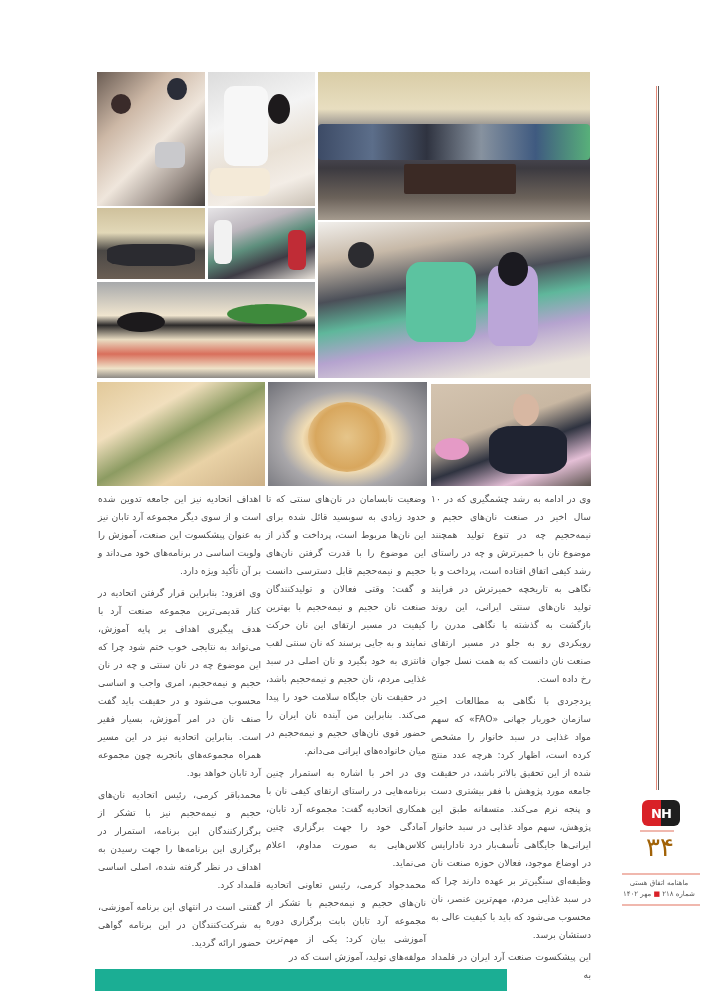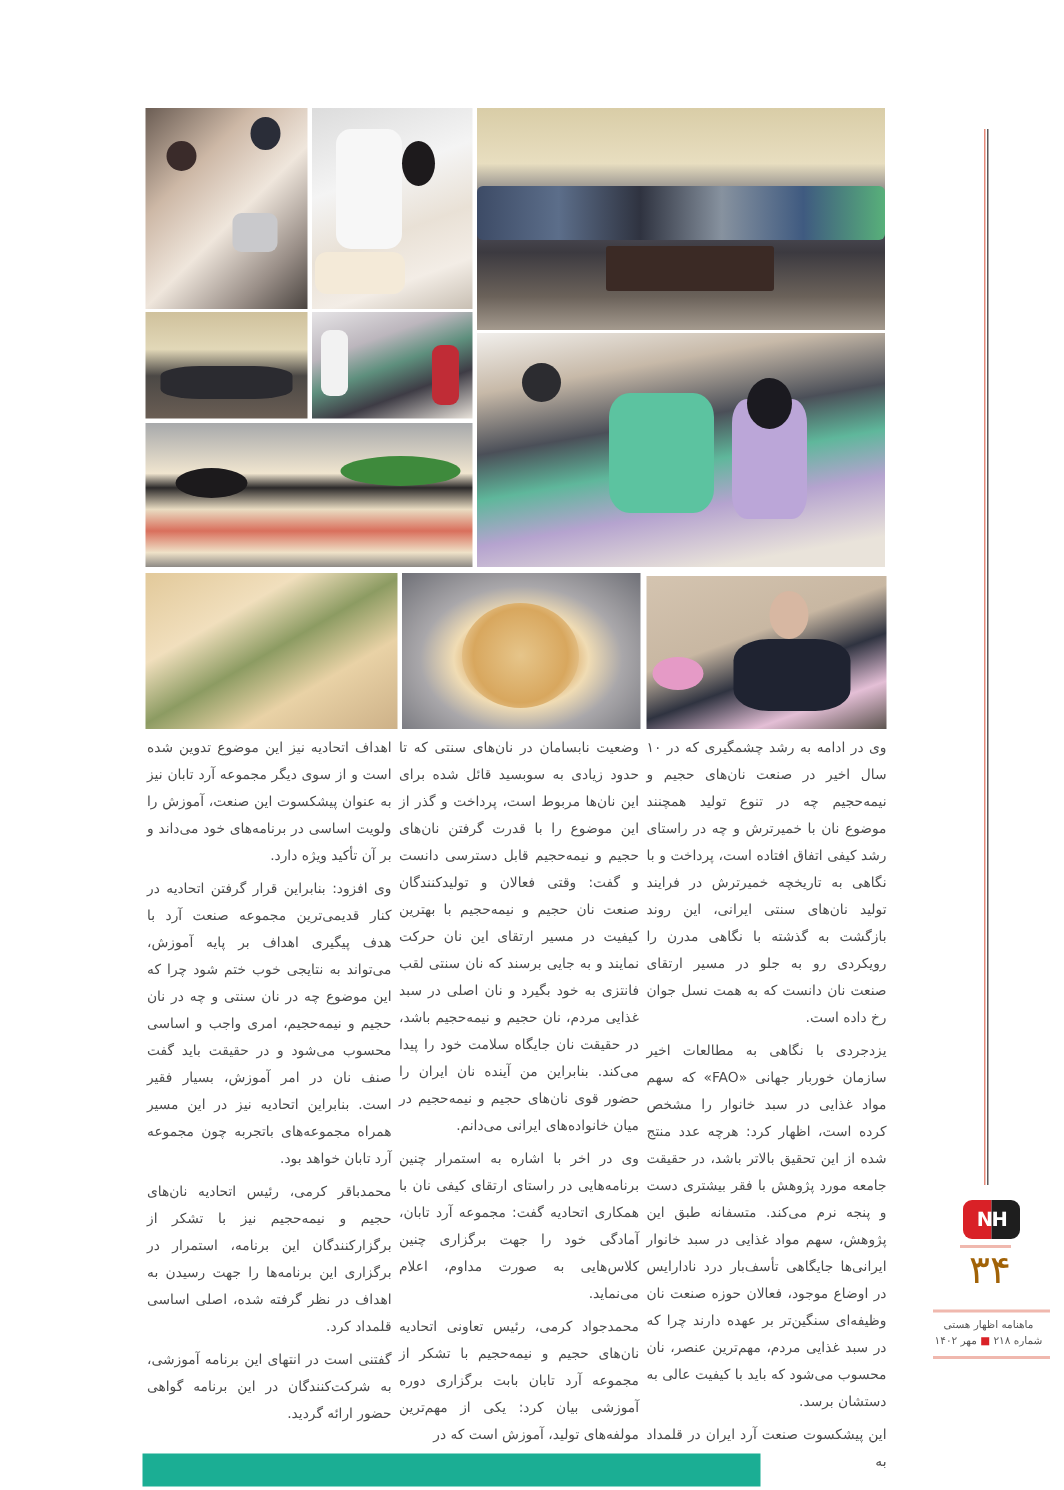"اهداف اتحادیه نیز این موضوع" p { text: موضوع -> جامعه }
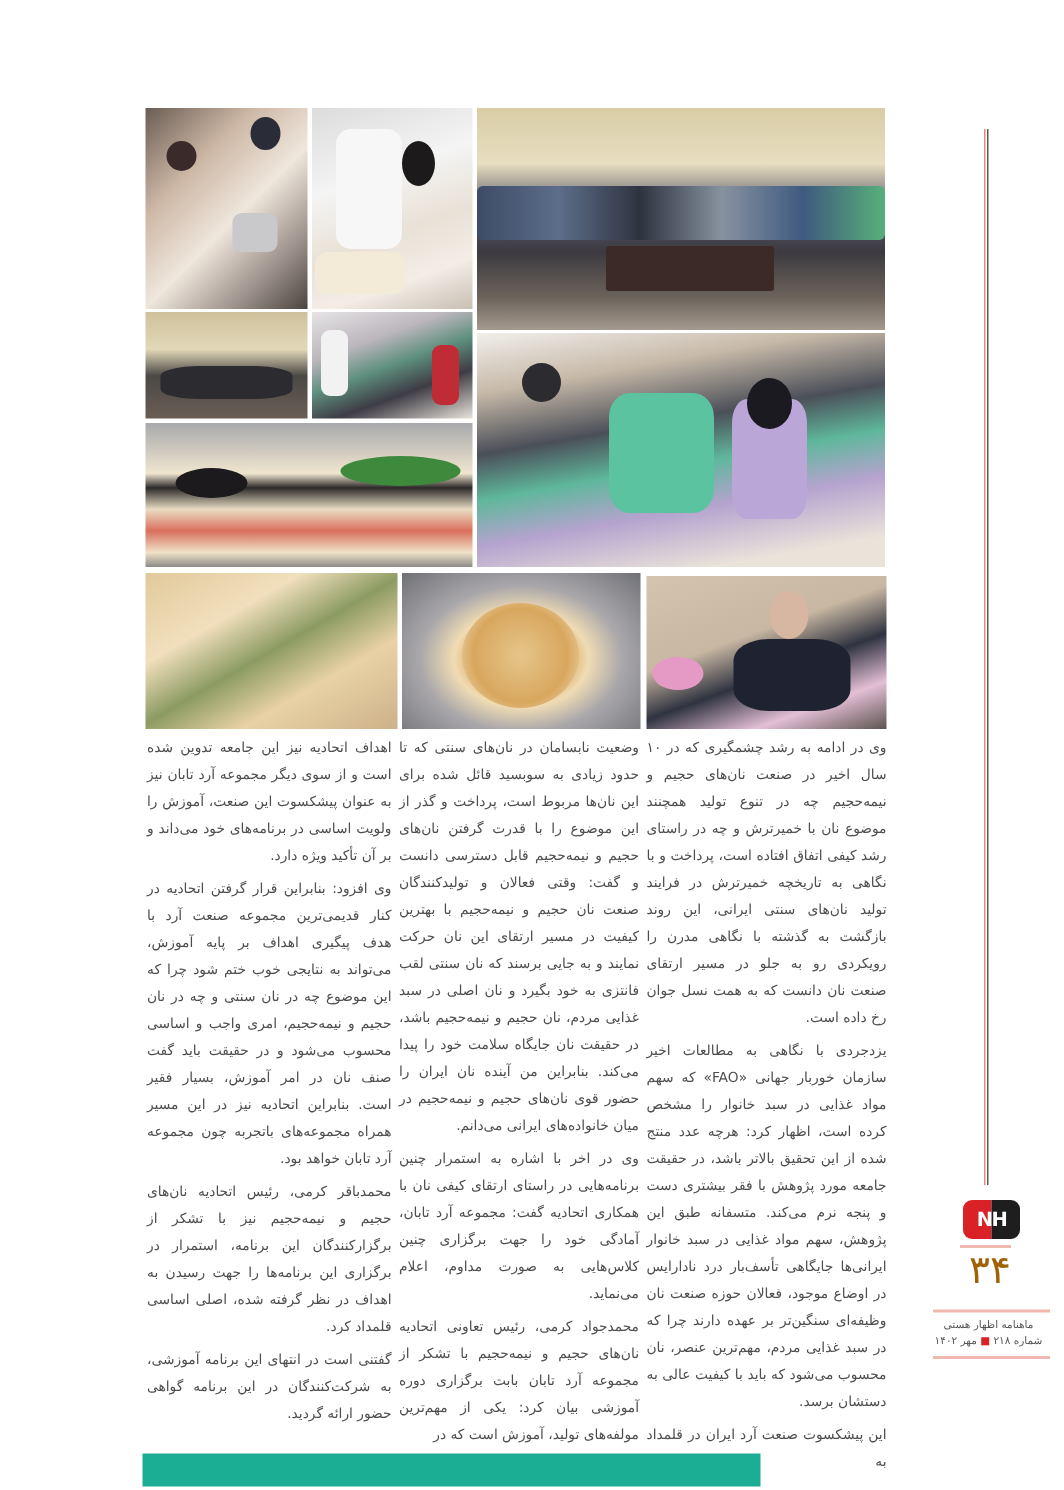"ماهنامه اظهار هستی" div { text: اظهار -> اتفاق }
